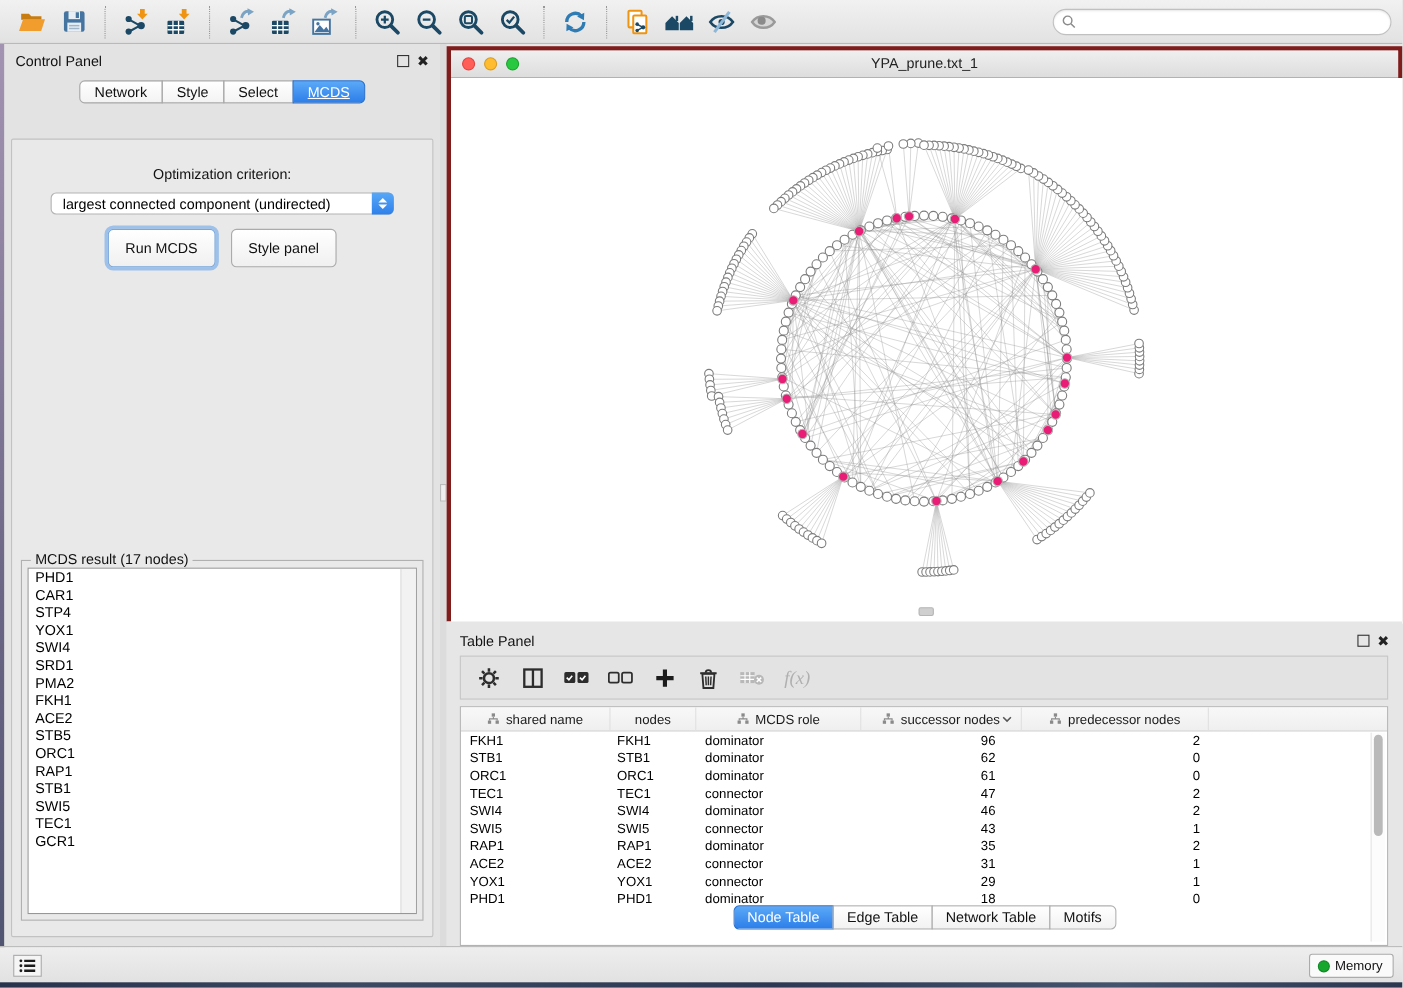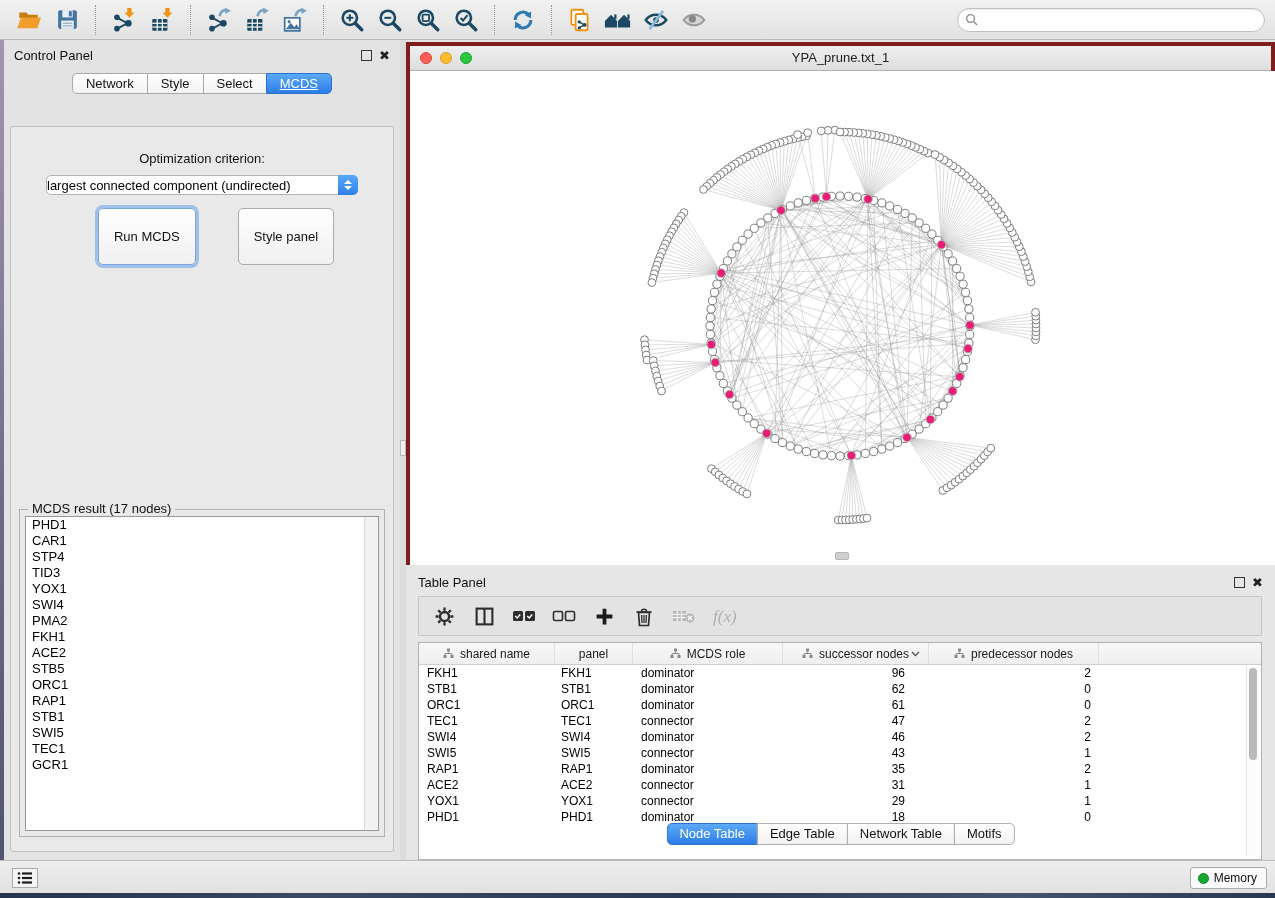"largest connected component (undirected)" .crit-select { padding-left: none -> 10px }
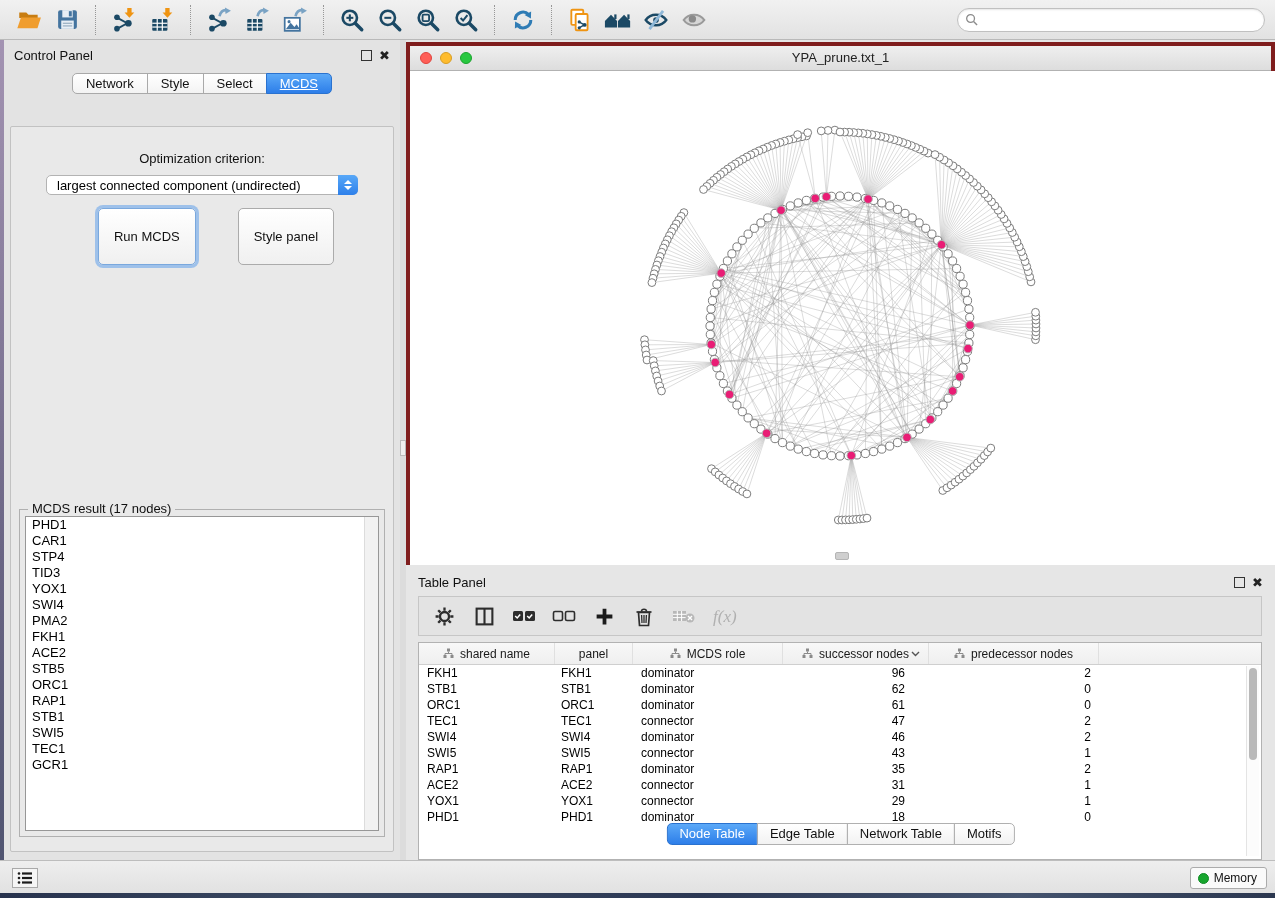"Run MCDS" .pbtn { margin-left: 28px -> none; padding: 20px 15px -> 9px 15px }
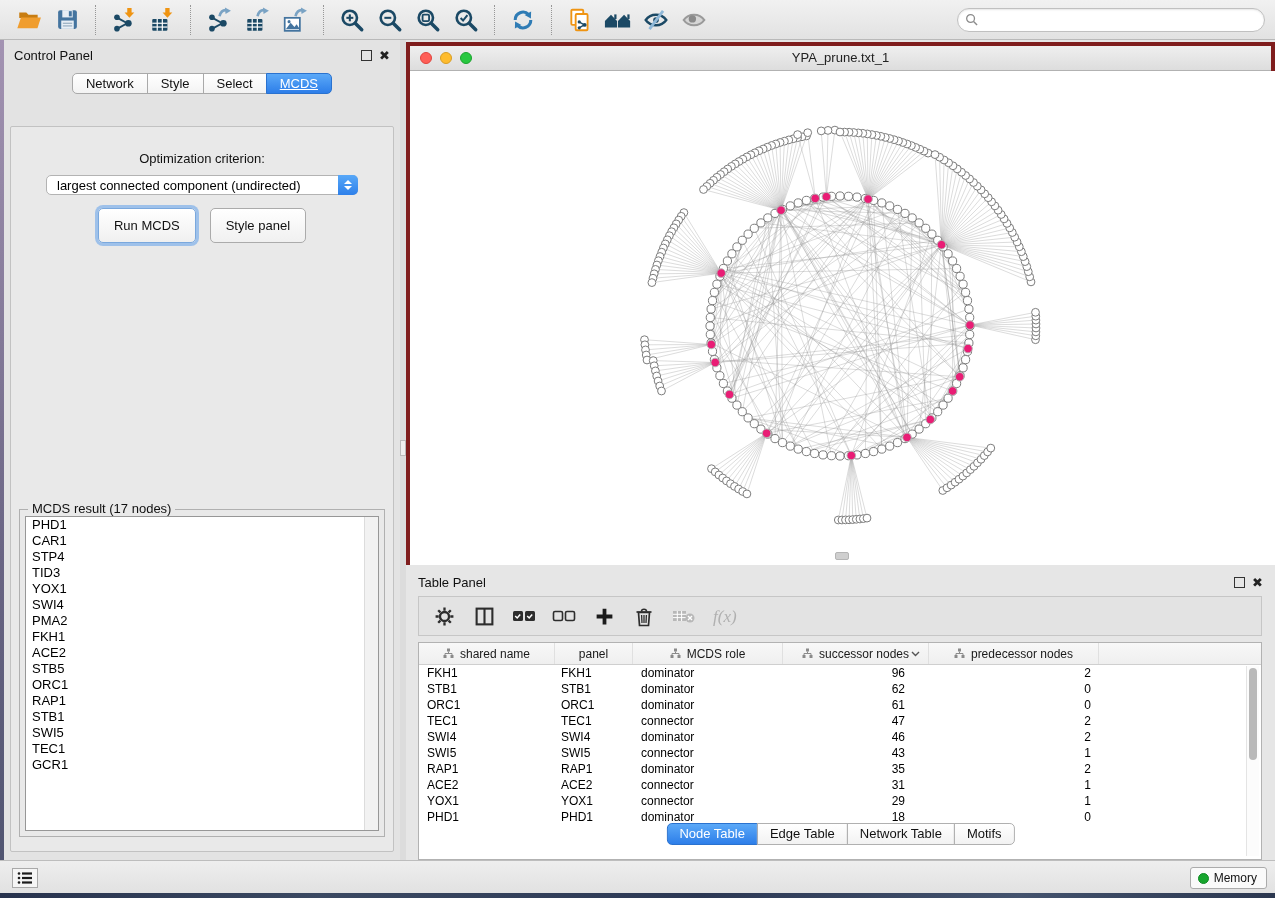"TID3" div.list-item { html: <div>TID3</div> -> none }
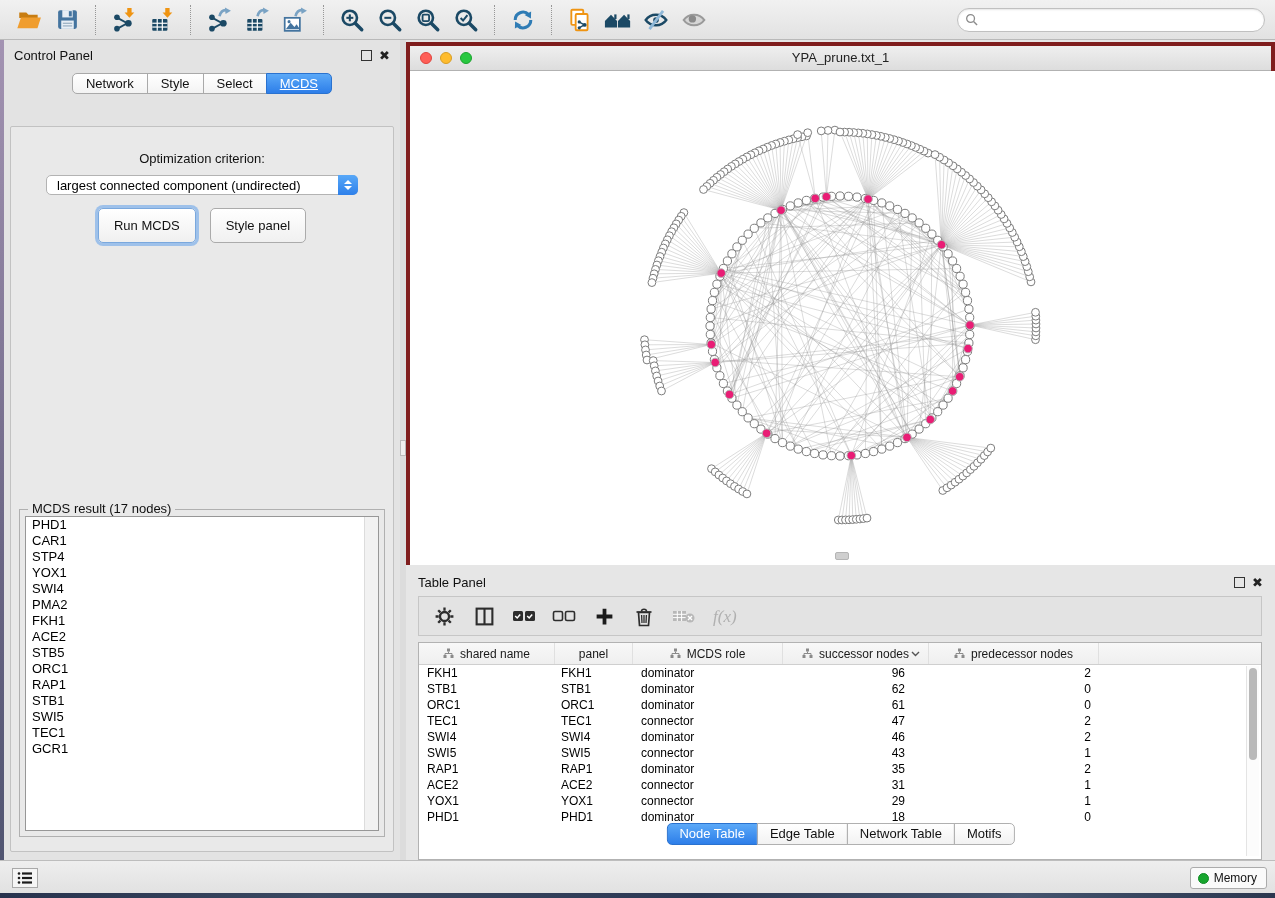"SRD1" div.list-item { html: none -> <div>SRD1</div> }
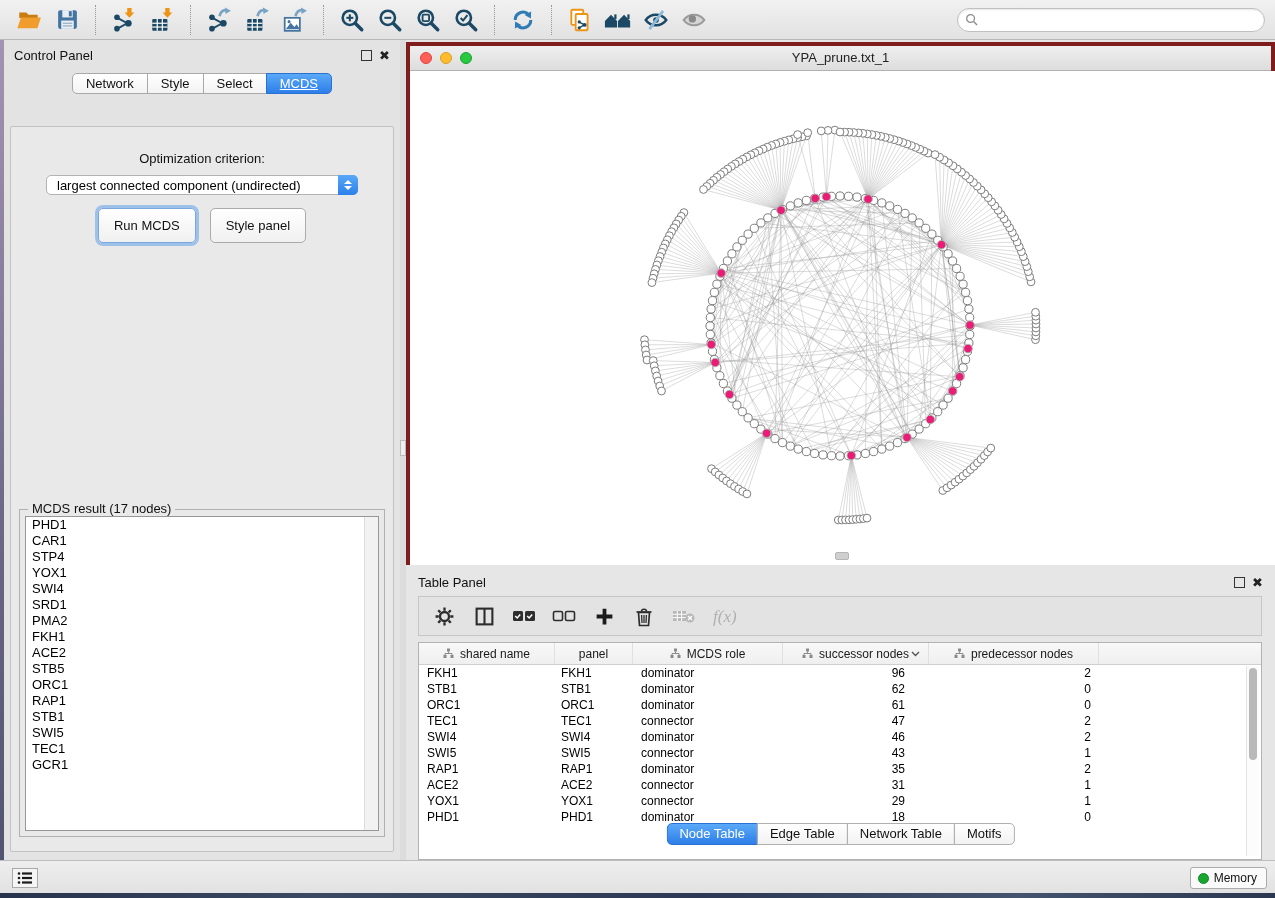"panel" span { text: panel -> nodes }
